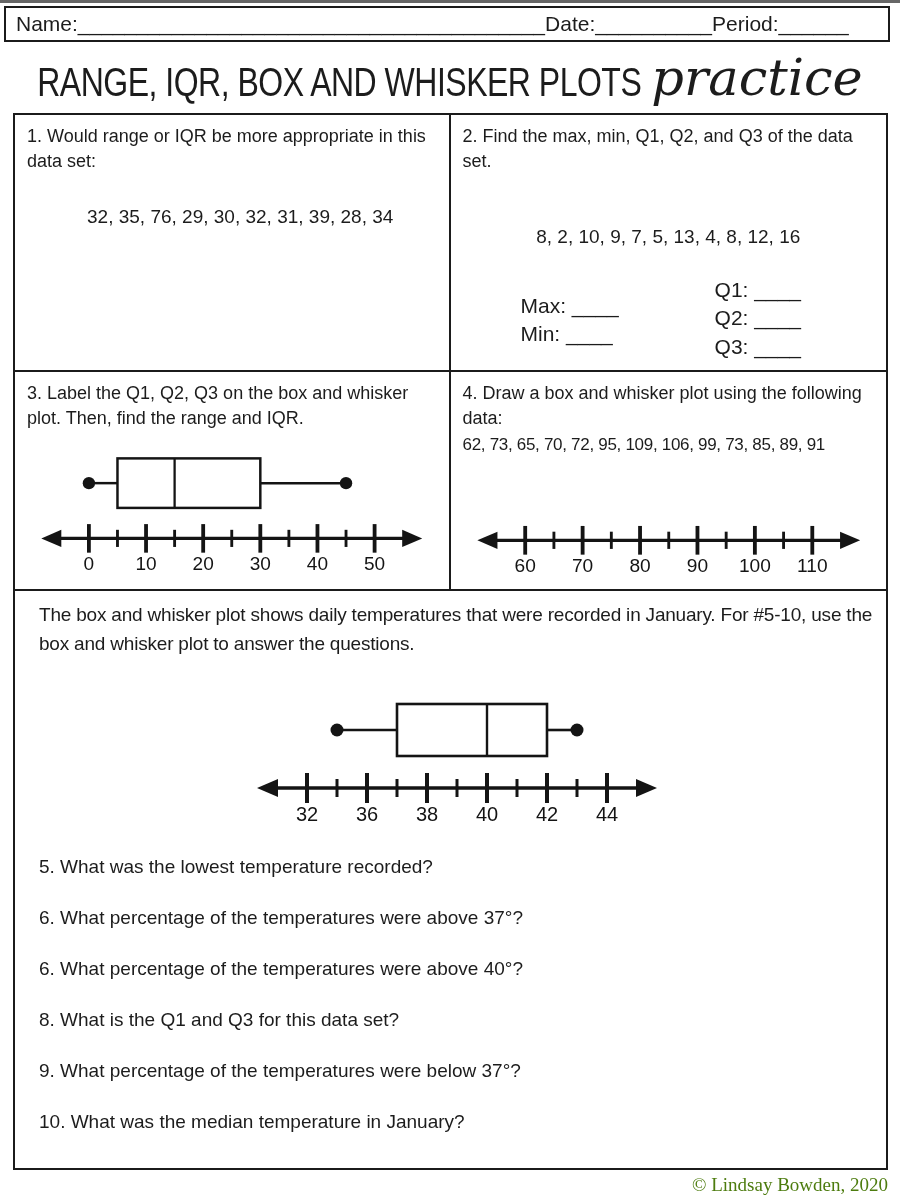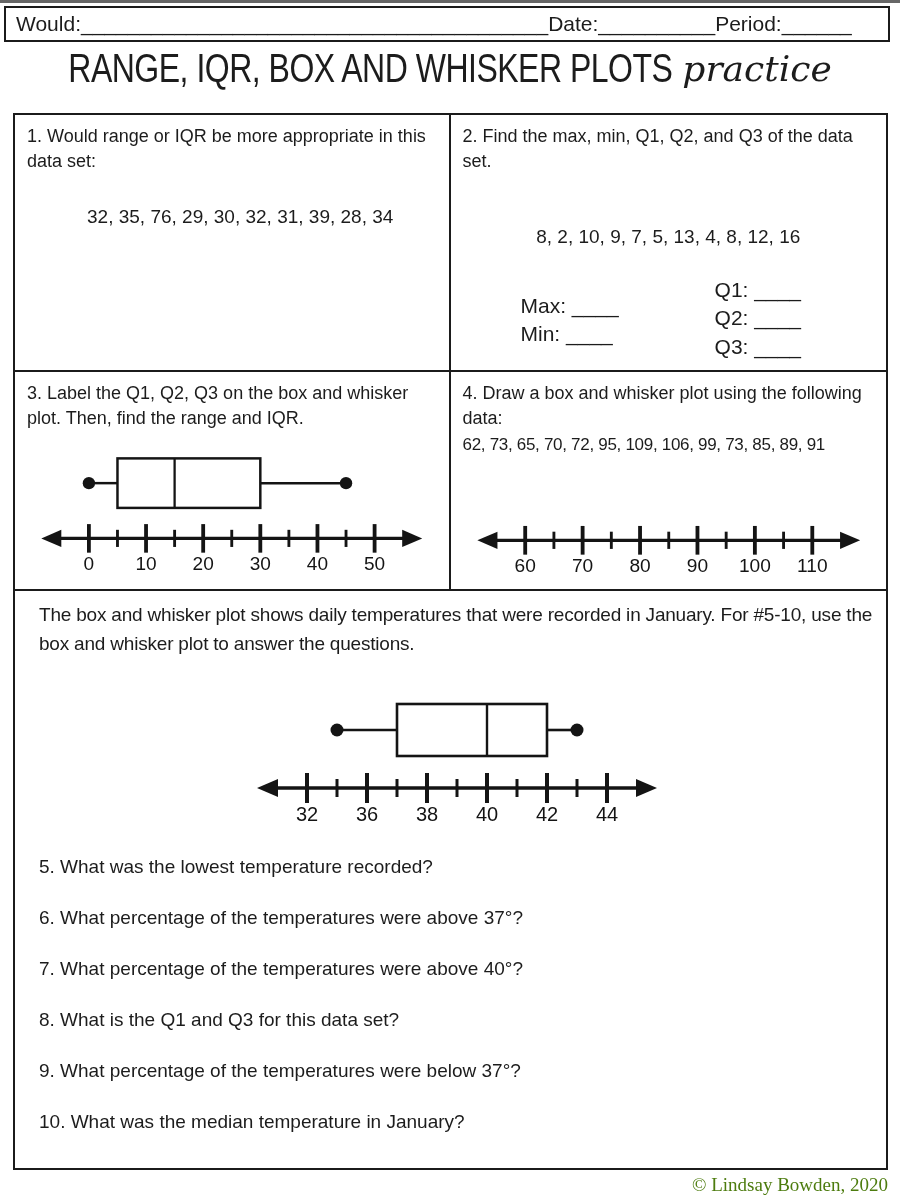"Would:" span { text: Would -> Name }
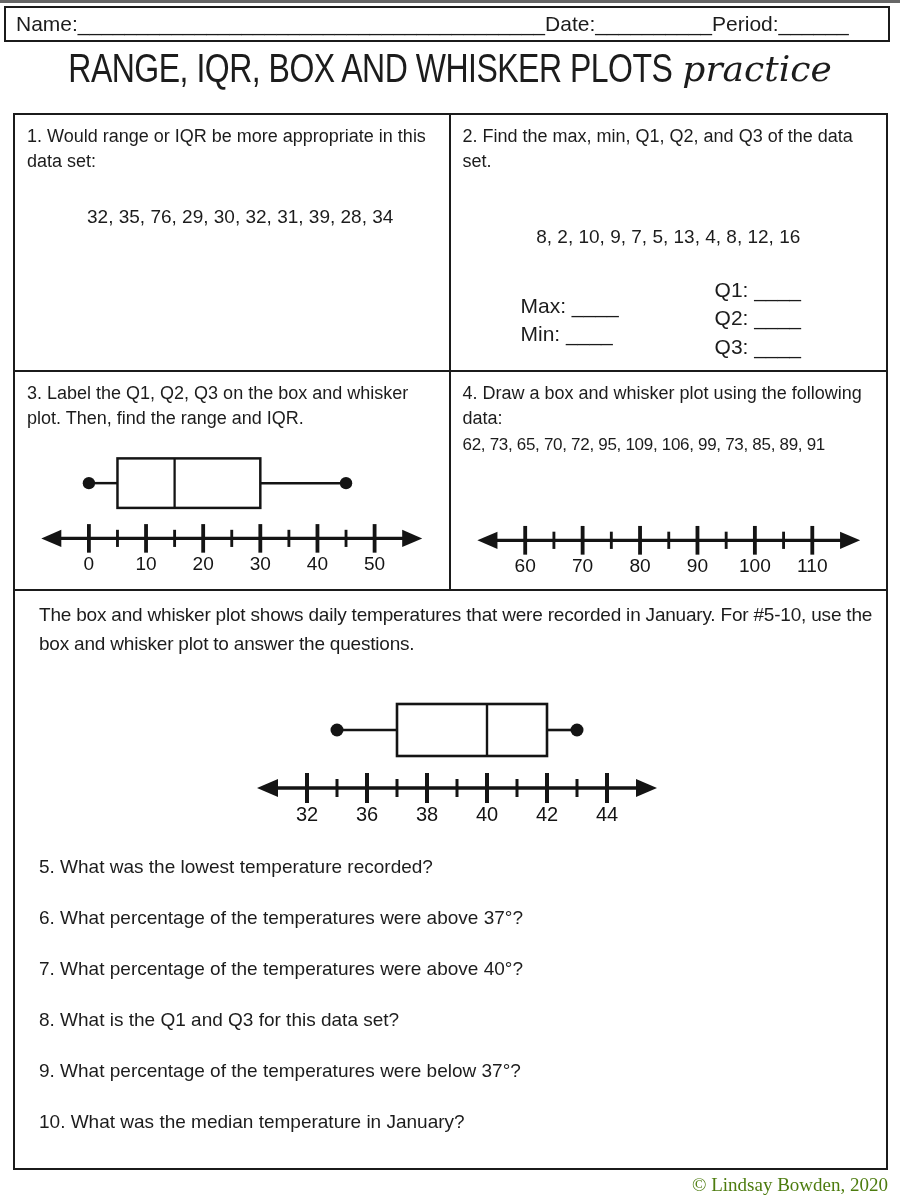"practice" .title-accent { font-size: 36px -> 51px }
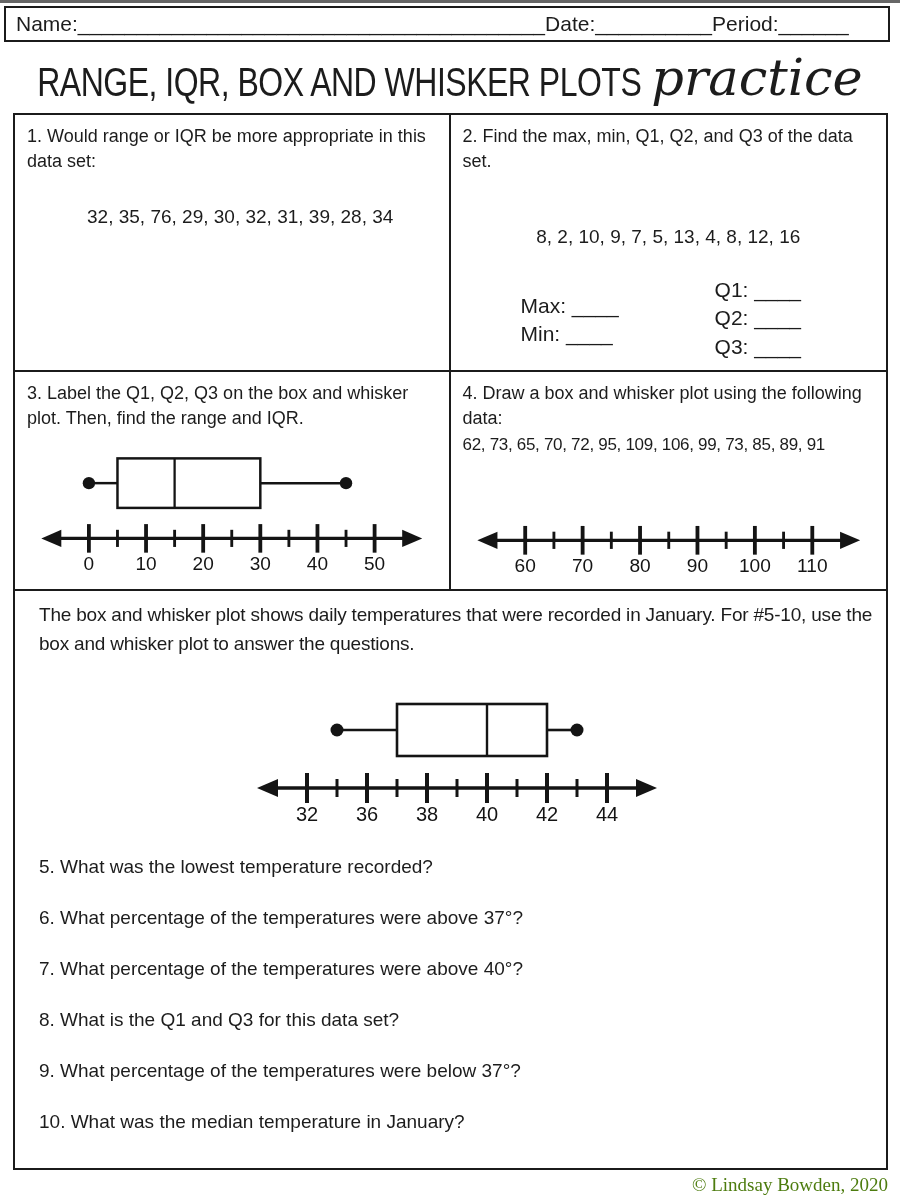"7. What percentage of the" p.question-item { text: 7 -> 6 }
